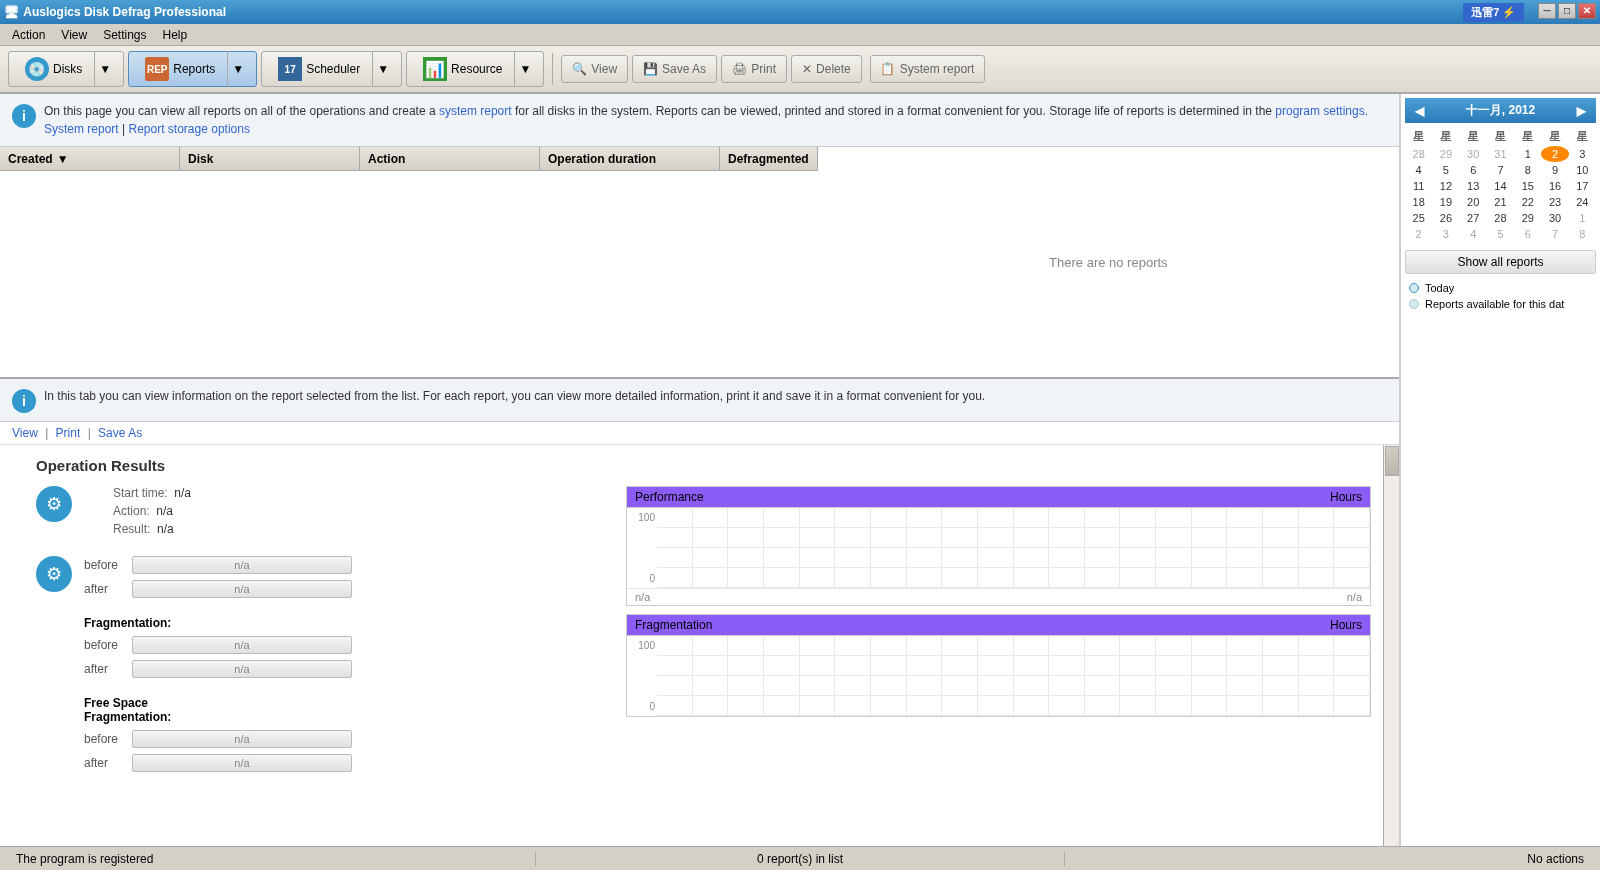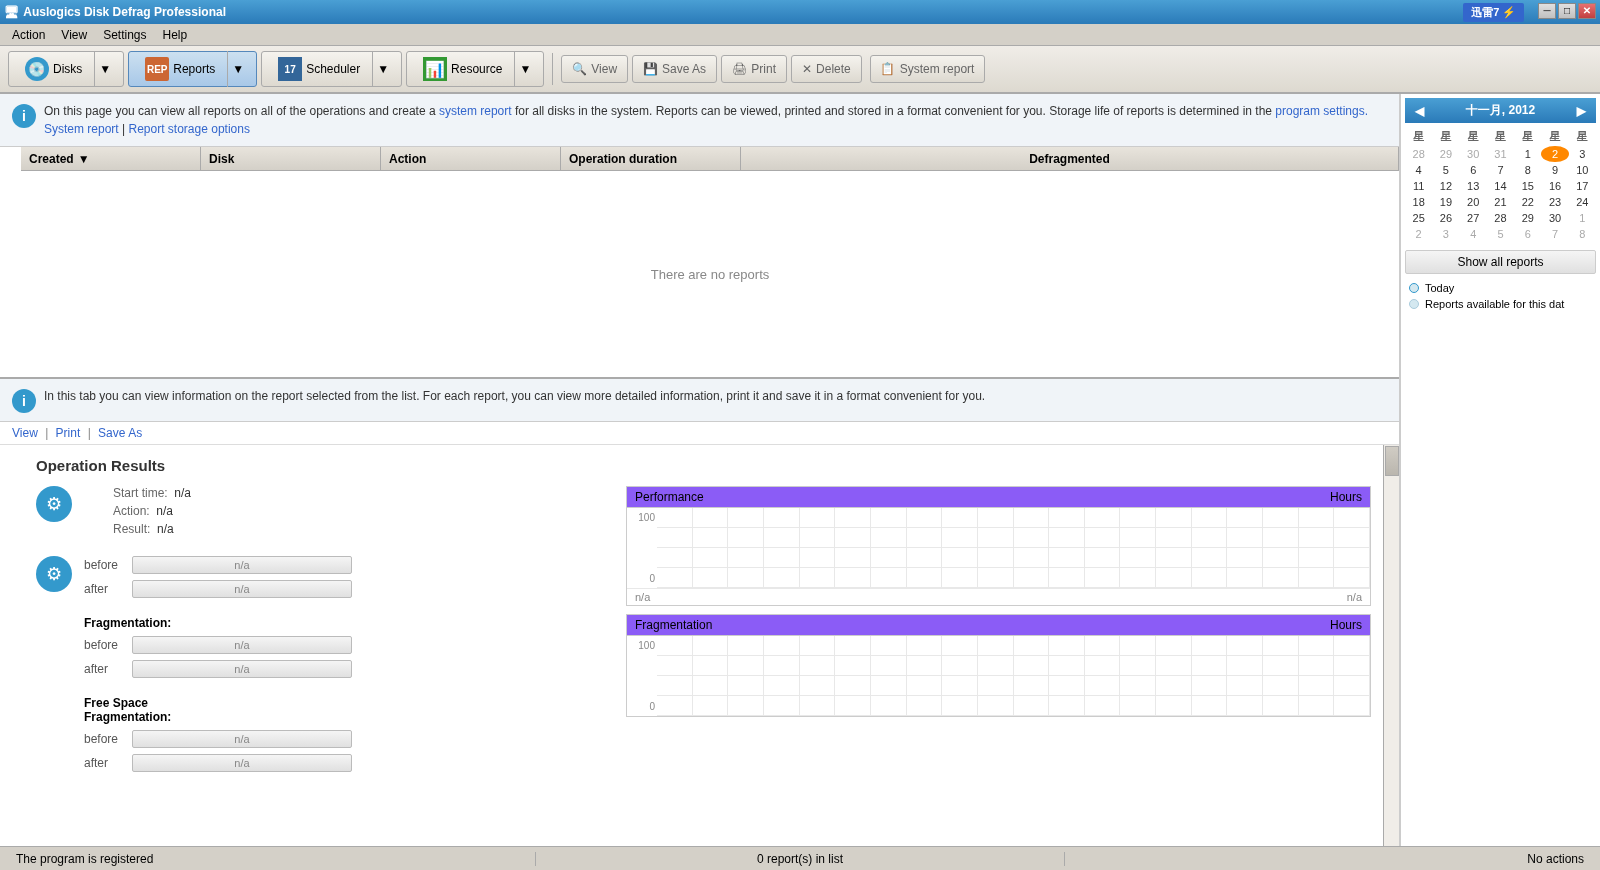"Created" #reports-table { flex-direction: column -> row; padding-left: 21px -> none }
